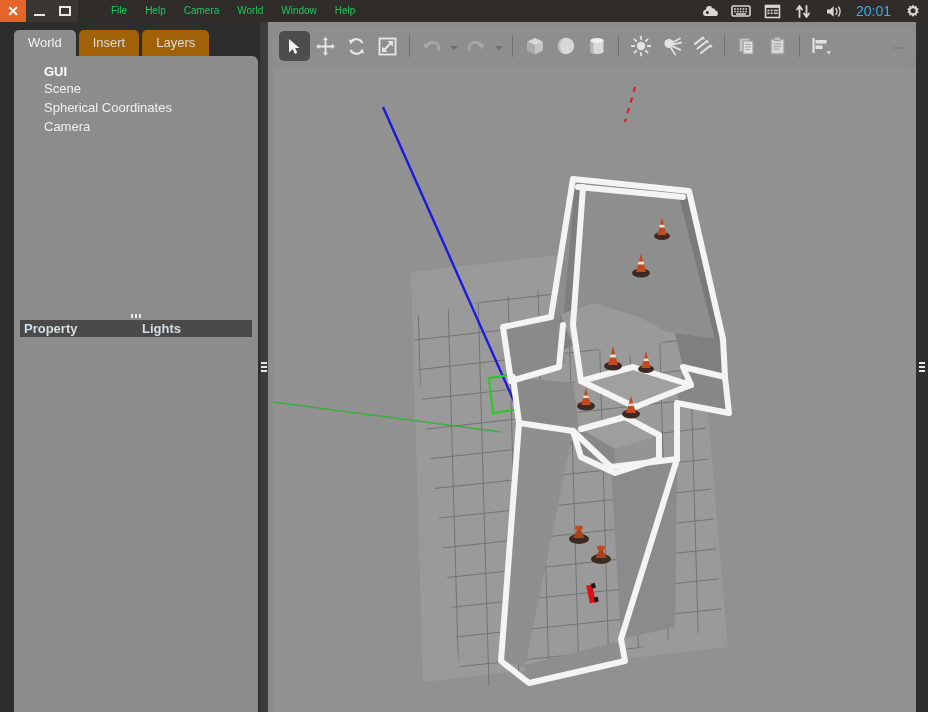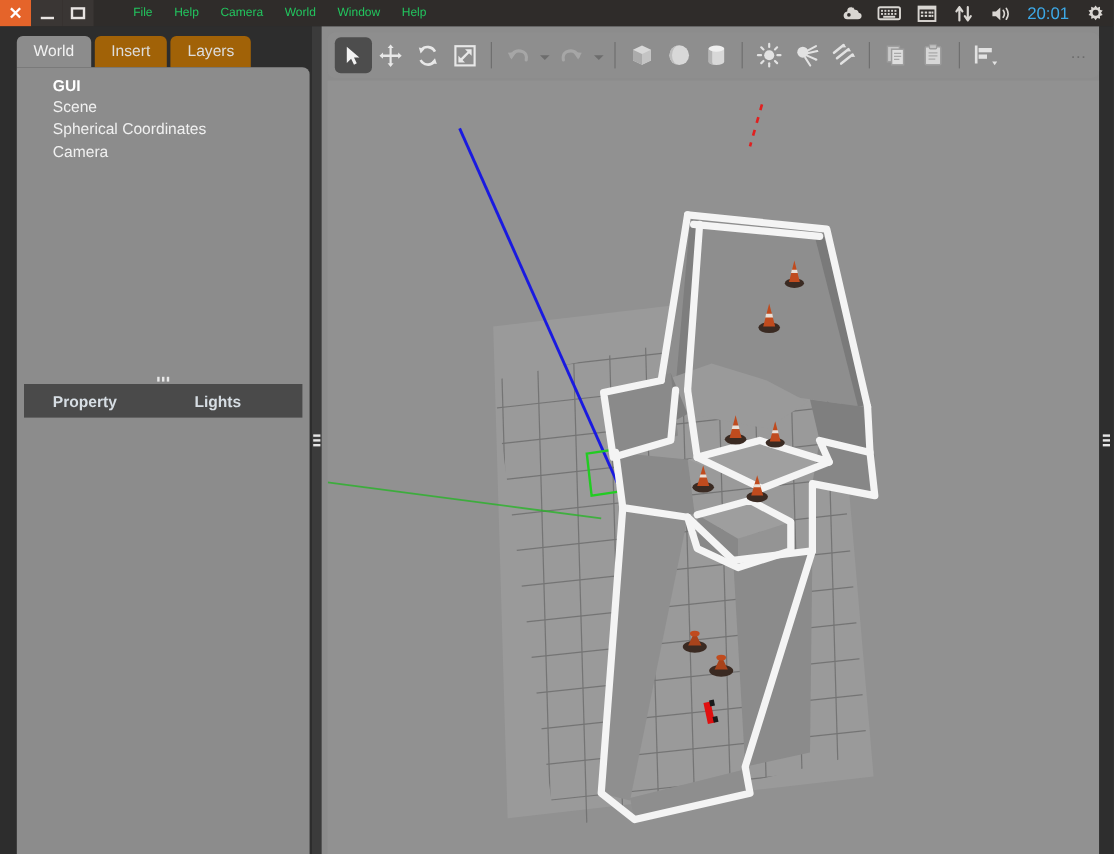"Property" #prop-header { height: 28px -> 17px; padding-left: 20px -> none }
